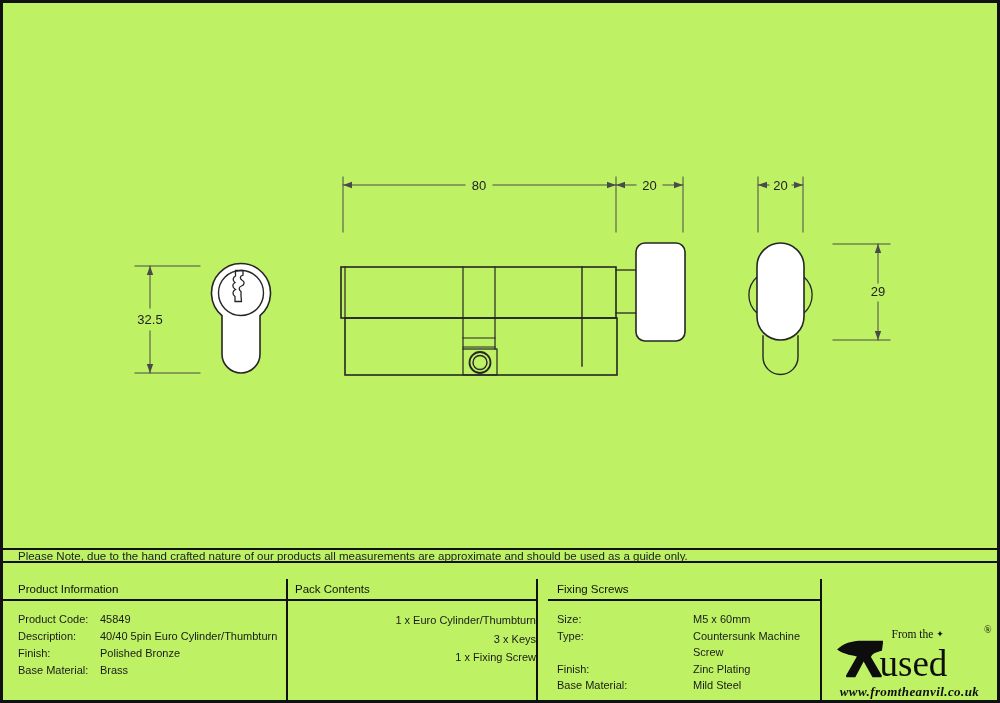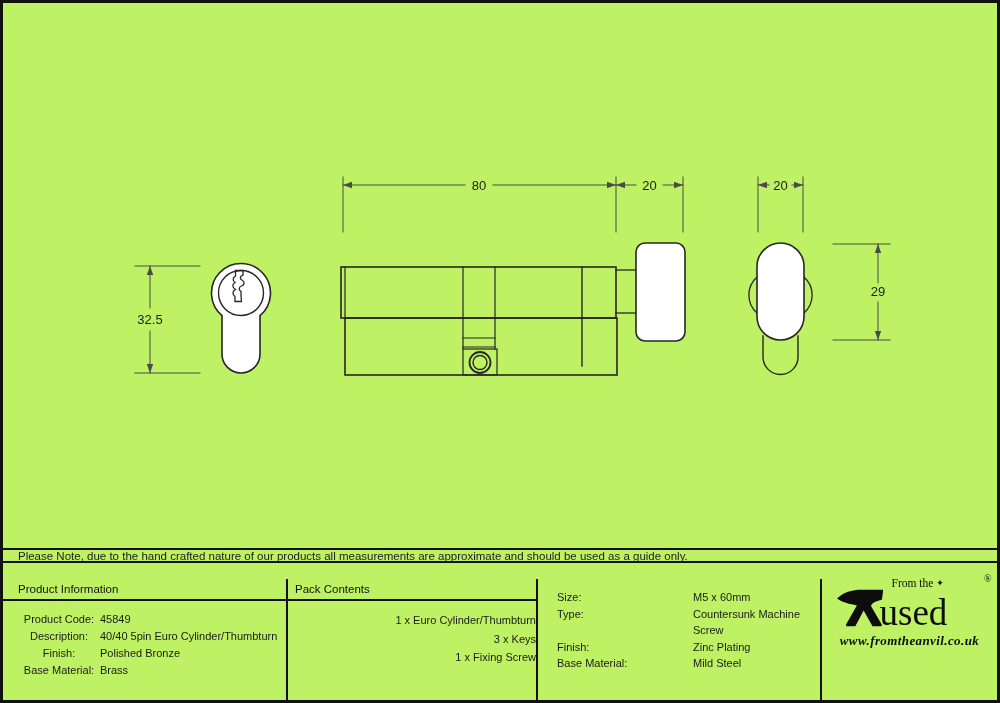"Product Information" #col-product { text-align: center -> none }
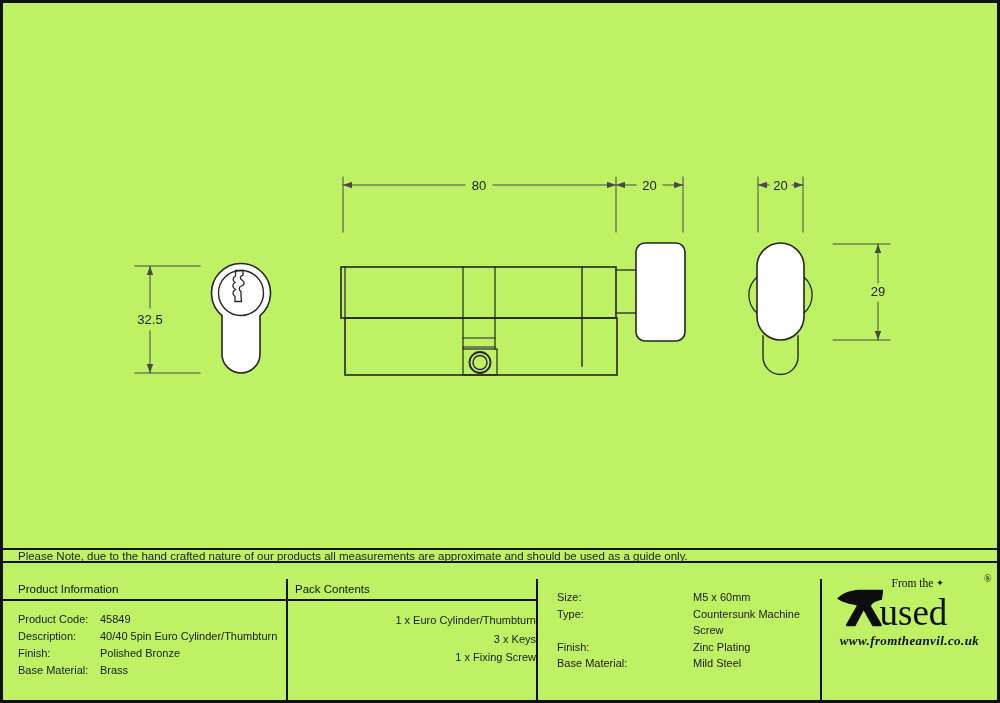"Fixing Screws" div.col-header { html: none -> <div>Fixing Screws</div> }
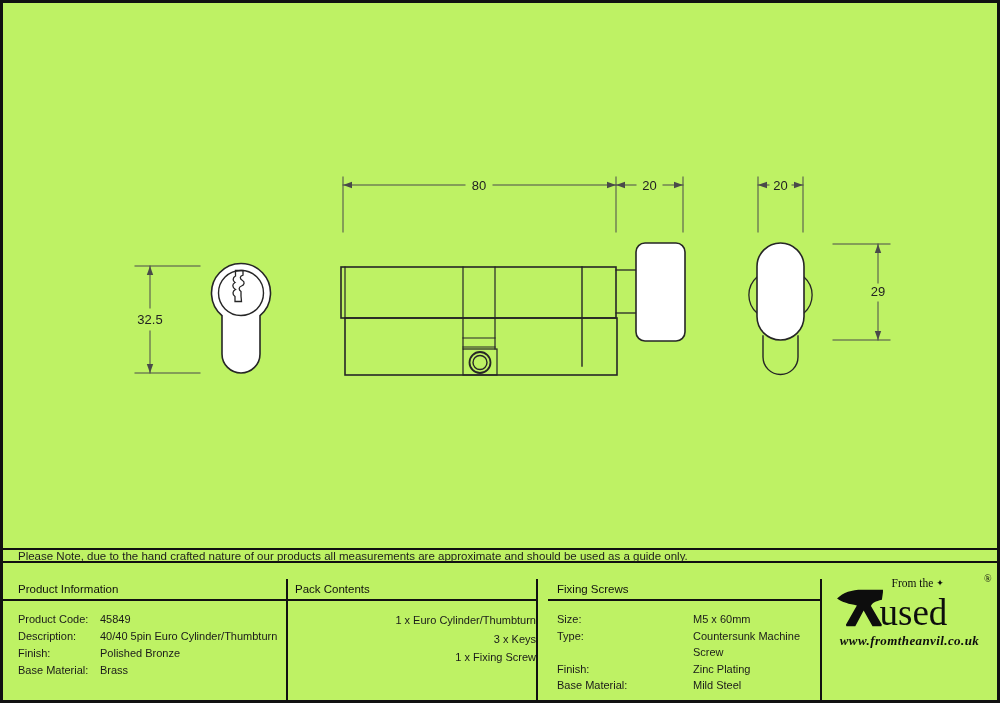"From the ✦" #col-logo { align-items: flex-start -> flex-end }
